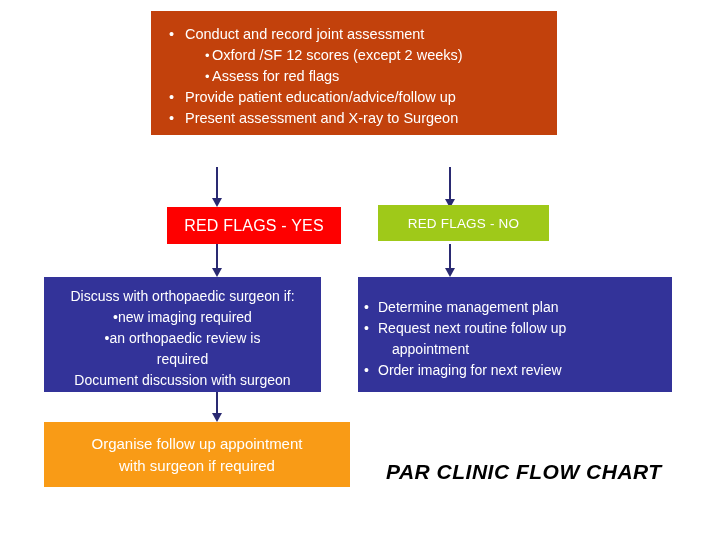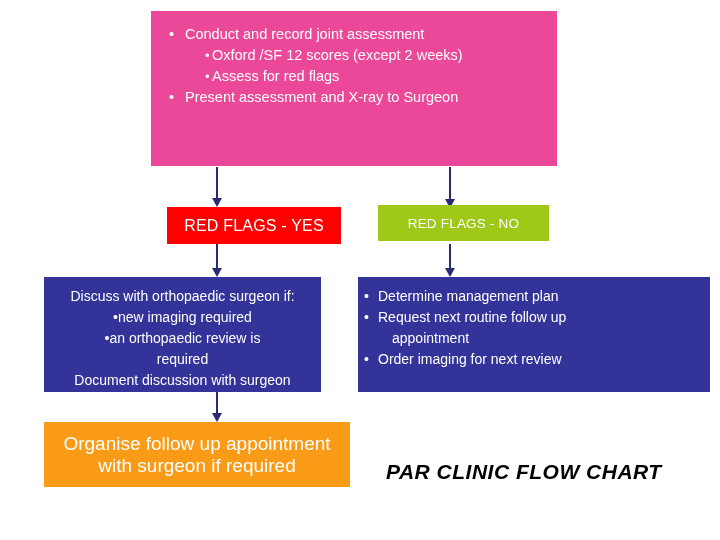"• Conduct and record joint" #top-box { background: #ec4899 -> #c2410c; height: 155px -> 124px }
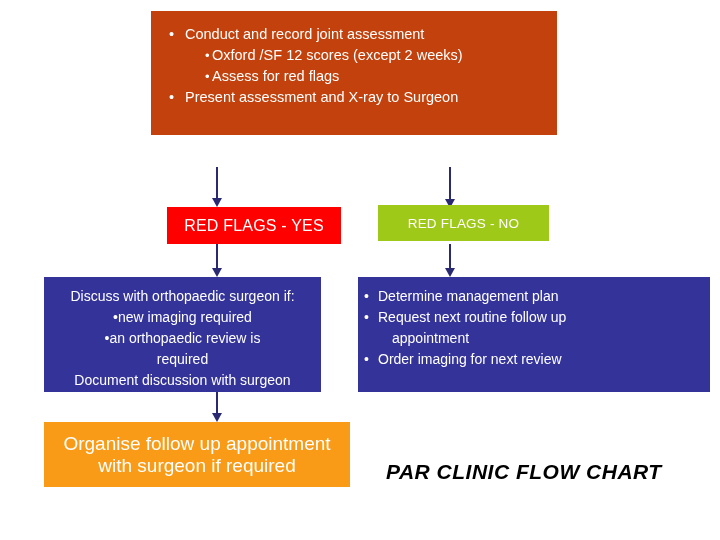"• Provide patient" div.blue-line { html: none -> <div> <span>•</span><span>Provide patient education/advice/follow up</span> </div> }
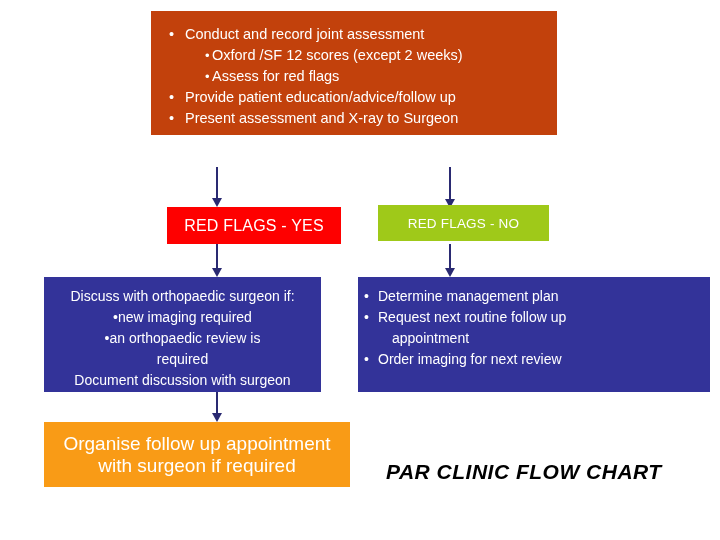"• Determine management plan" #manage-box { padding: 9px 8px 0 12px -> 20px 8px 0 12px; width: 352px -> 314px }
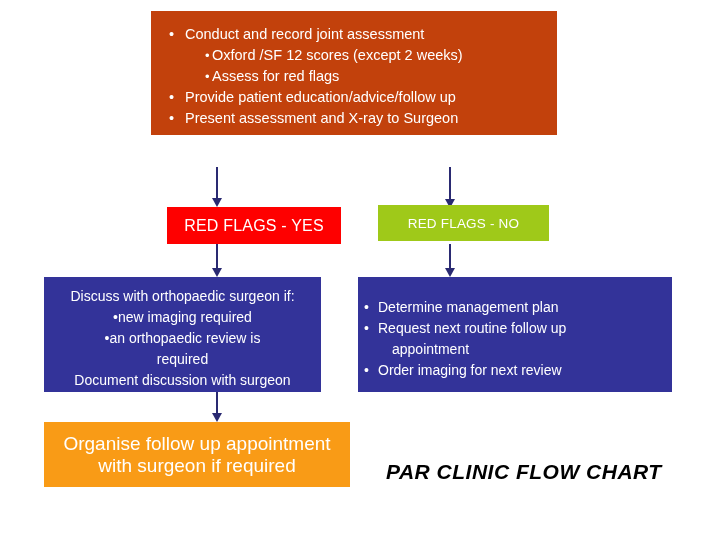"Organise follow up appointment" #organise-box .ln { font-size: 19px -> 15px }
